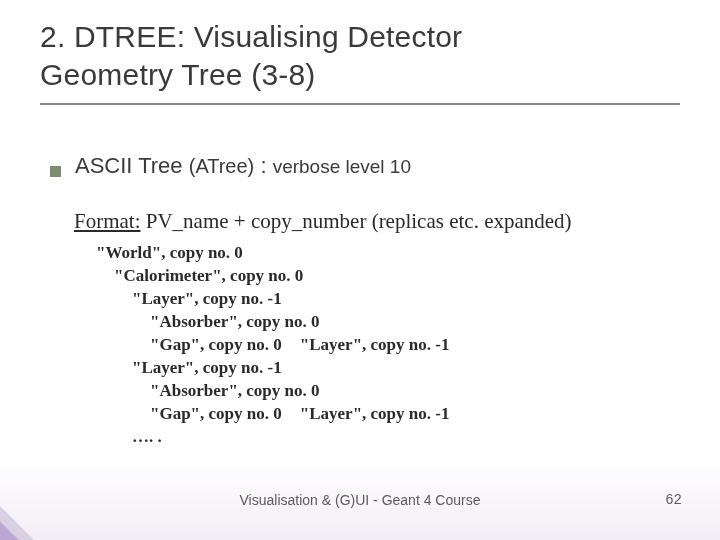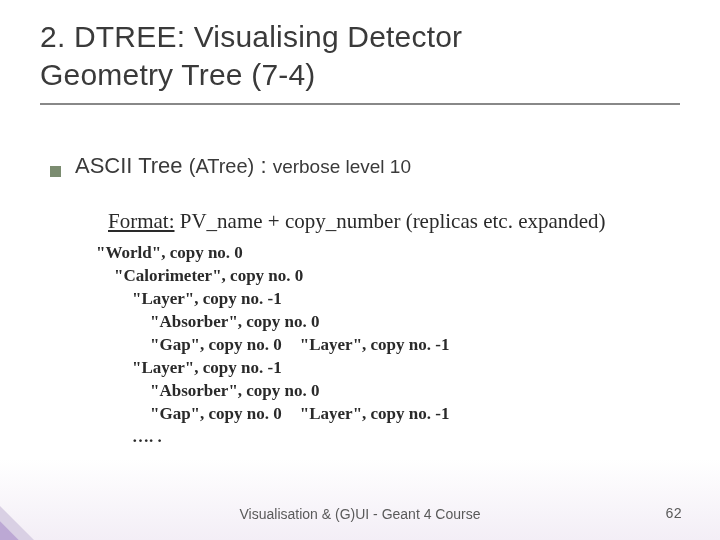"Geometry Tree (7-4)" span { text: 7-4 -> 3-8 }
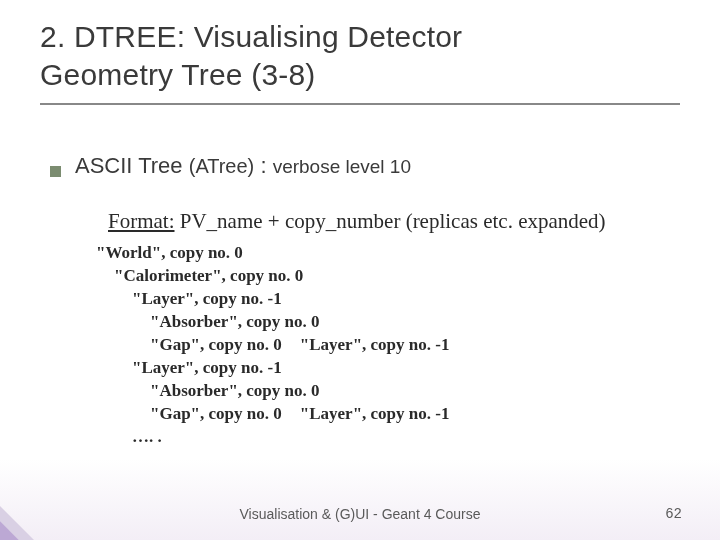"Format: PV_name + copy_number (replicas" .format-line { margin-left: 58px -> 24px }
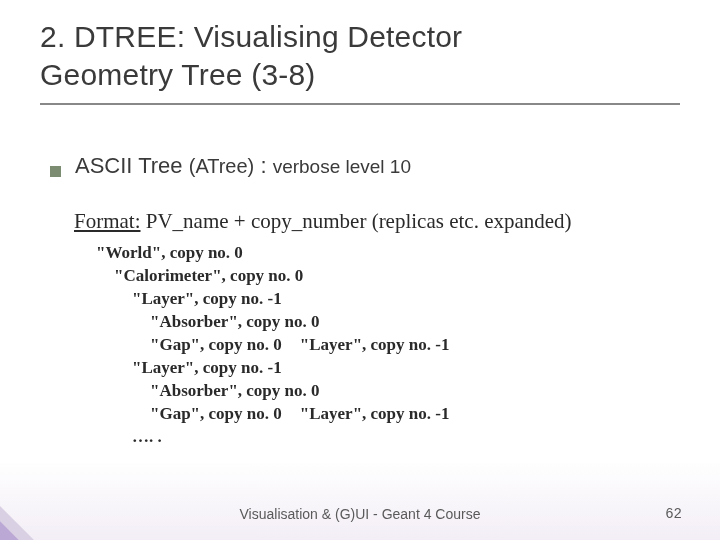"Visualisation & (G)UI - Geant" .footer { bottom: 18px -> 32px }
